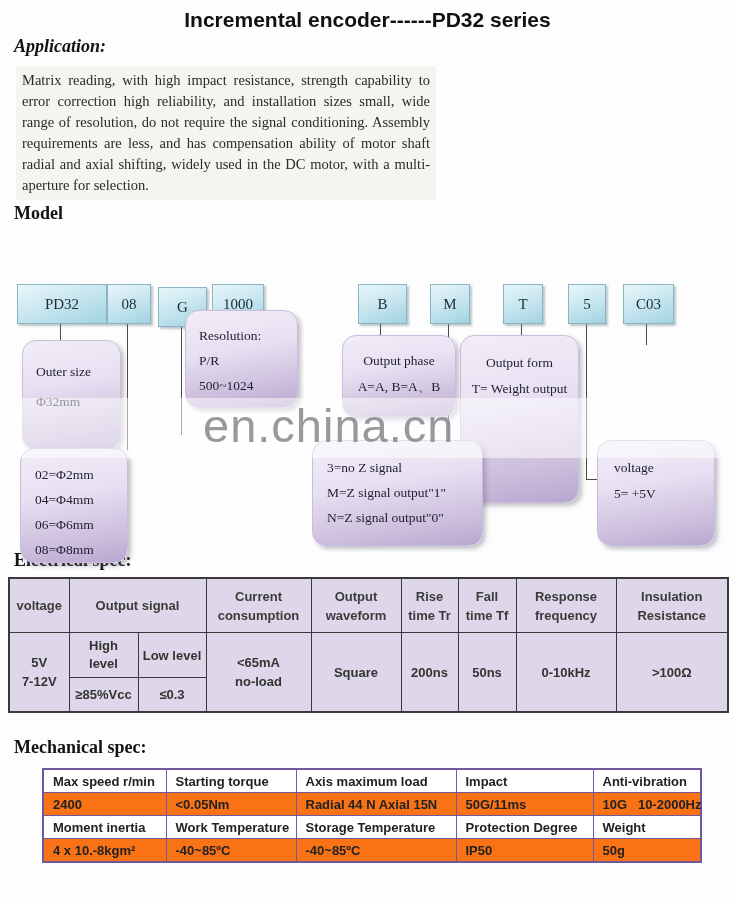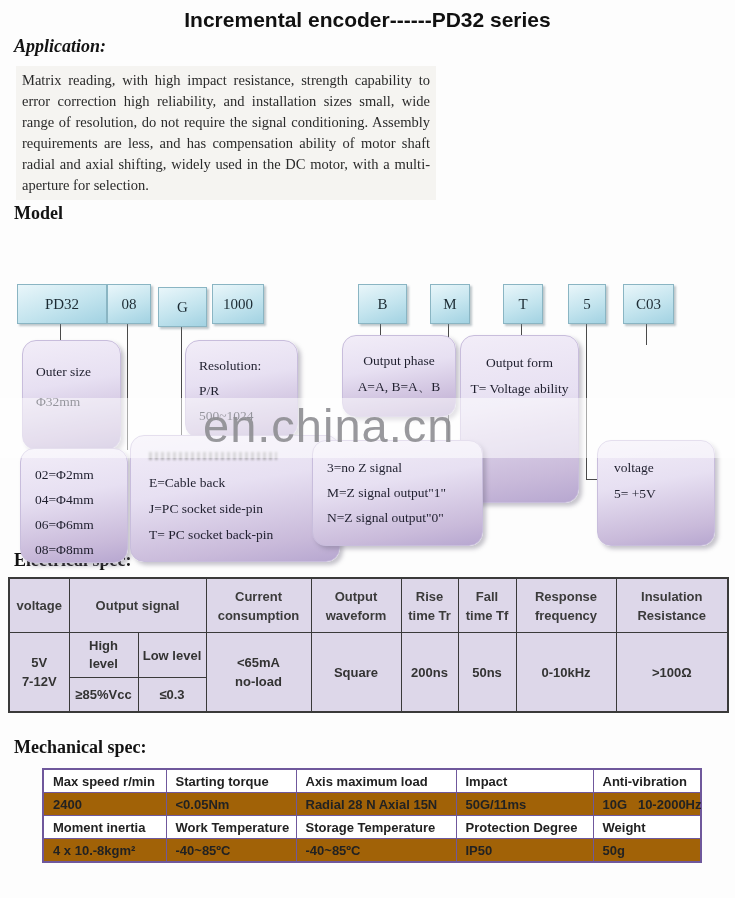"Resolution:" div.callout { margin-top: 30px -> none }
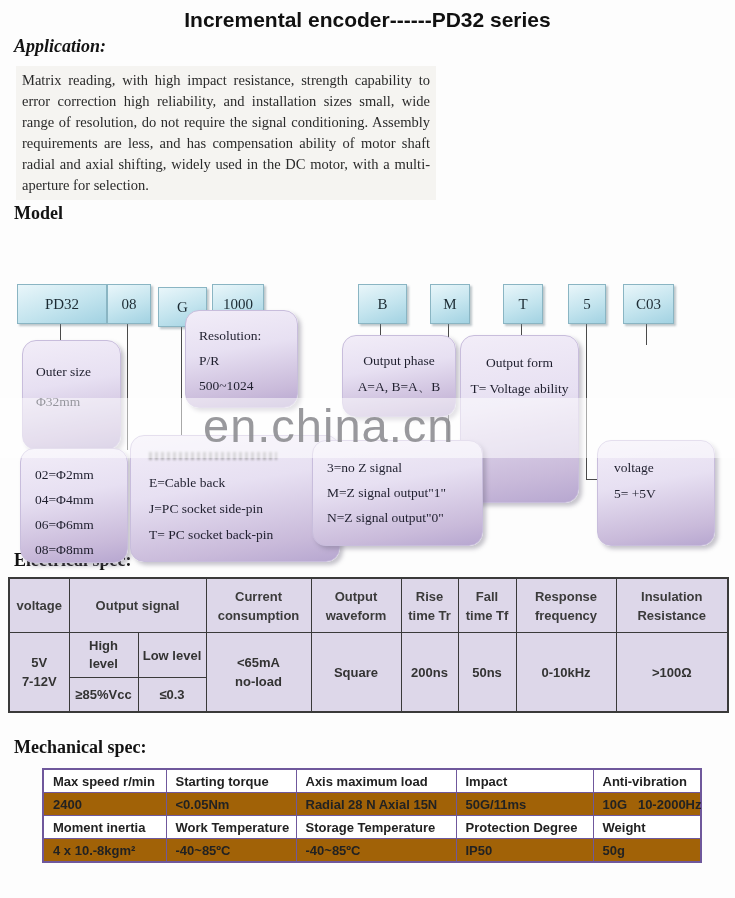"T= Voltage ability" div.line { text: Voltage ability -> Weight output }
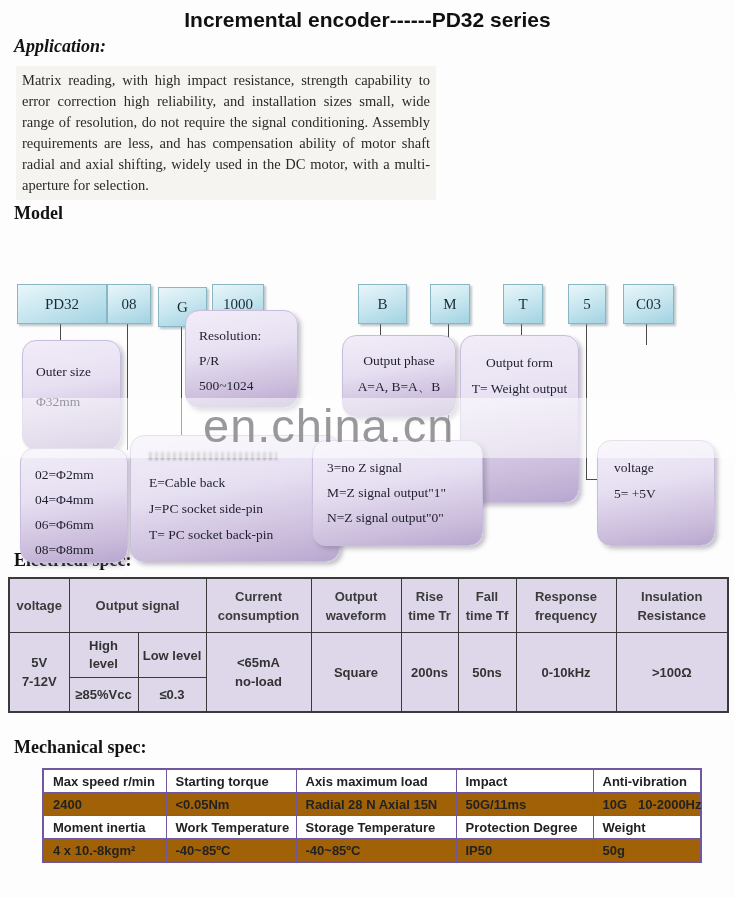"E=Cable back" div.callout { html: <div> <div></div> <div>E=Cable back</div> <div>J=PC socket side-pin</div> <div>T= PC socket back-pin</div> </div> -> none }
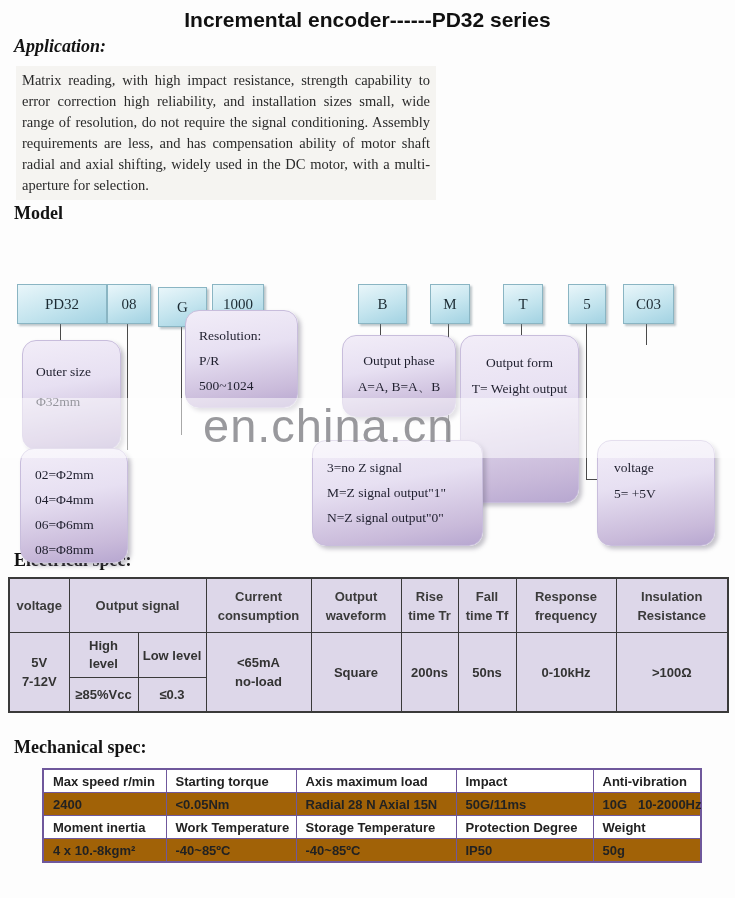"2400" .mtable tr.val td { background: #a16207 -> #f97316 }
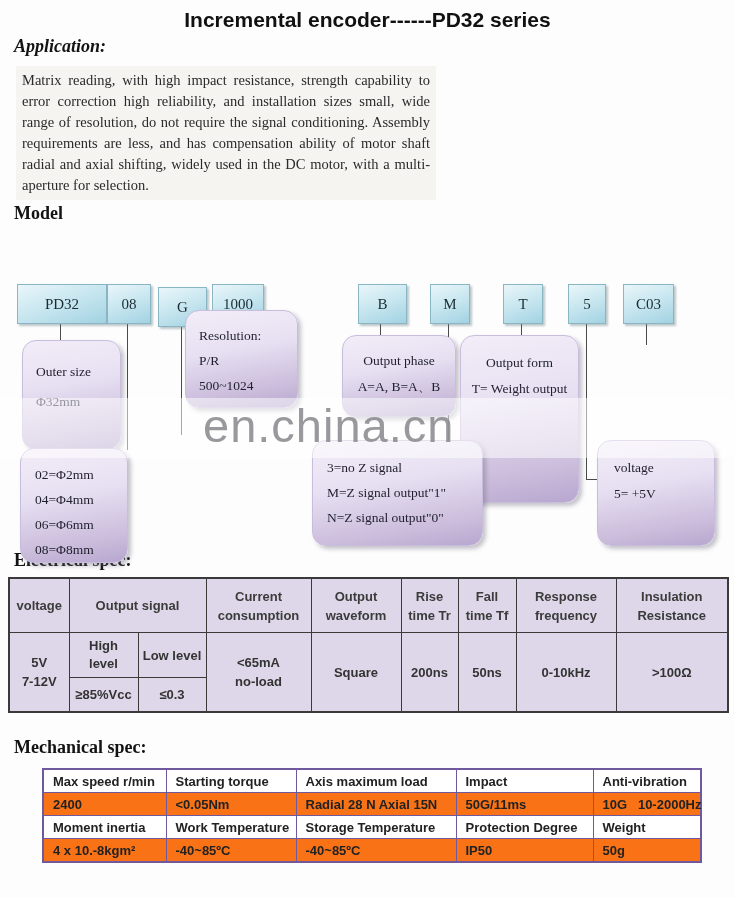"Radial 28 N Axial 15N" td { text: 28 -> 44 }
